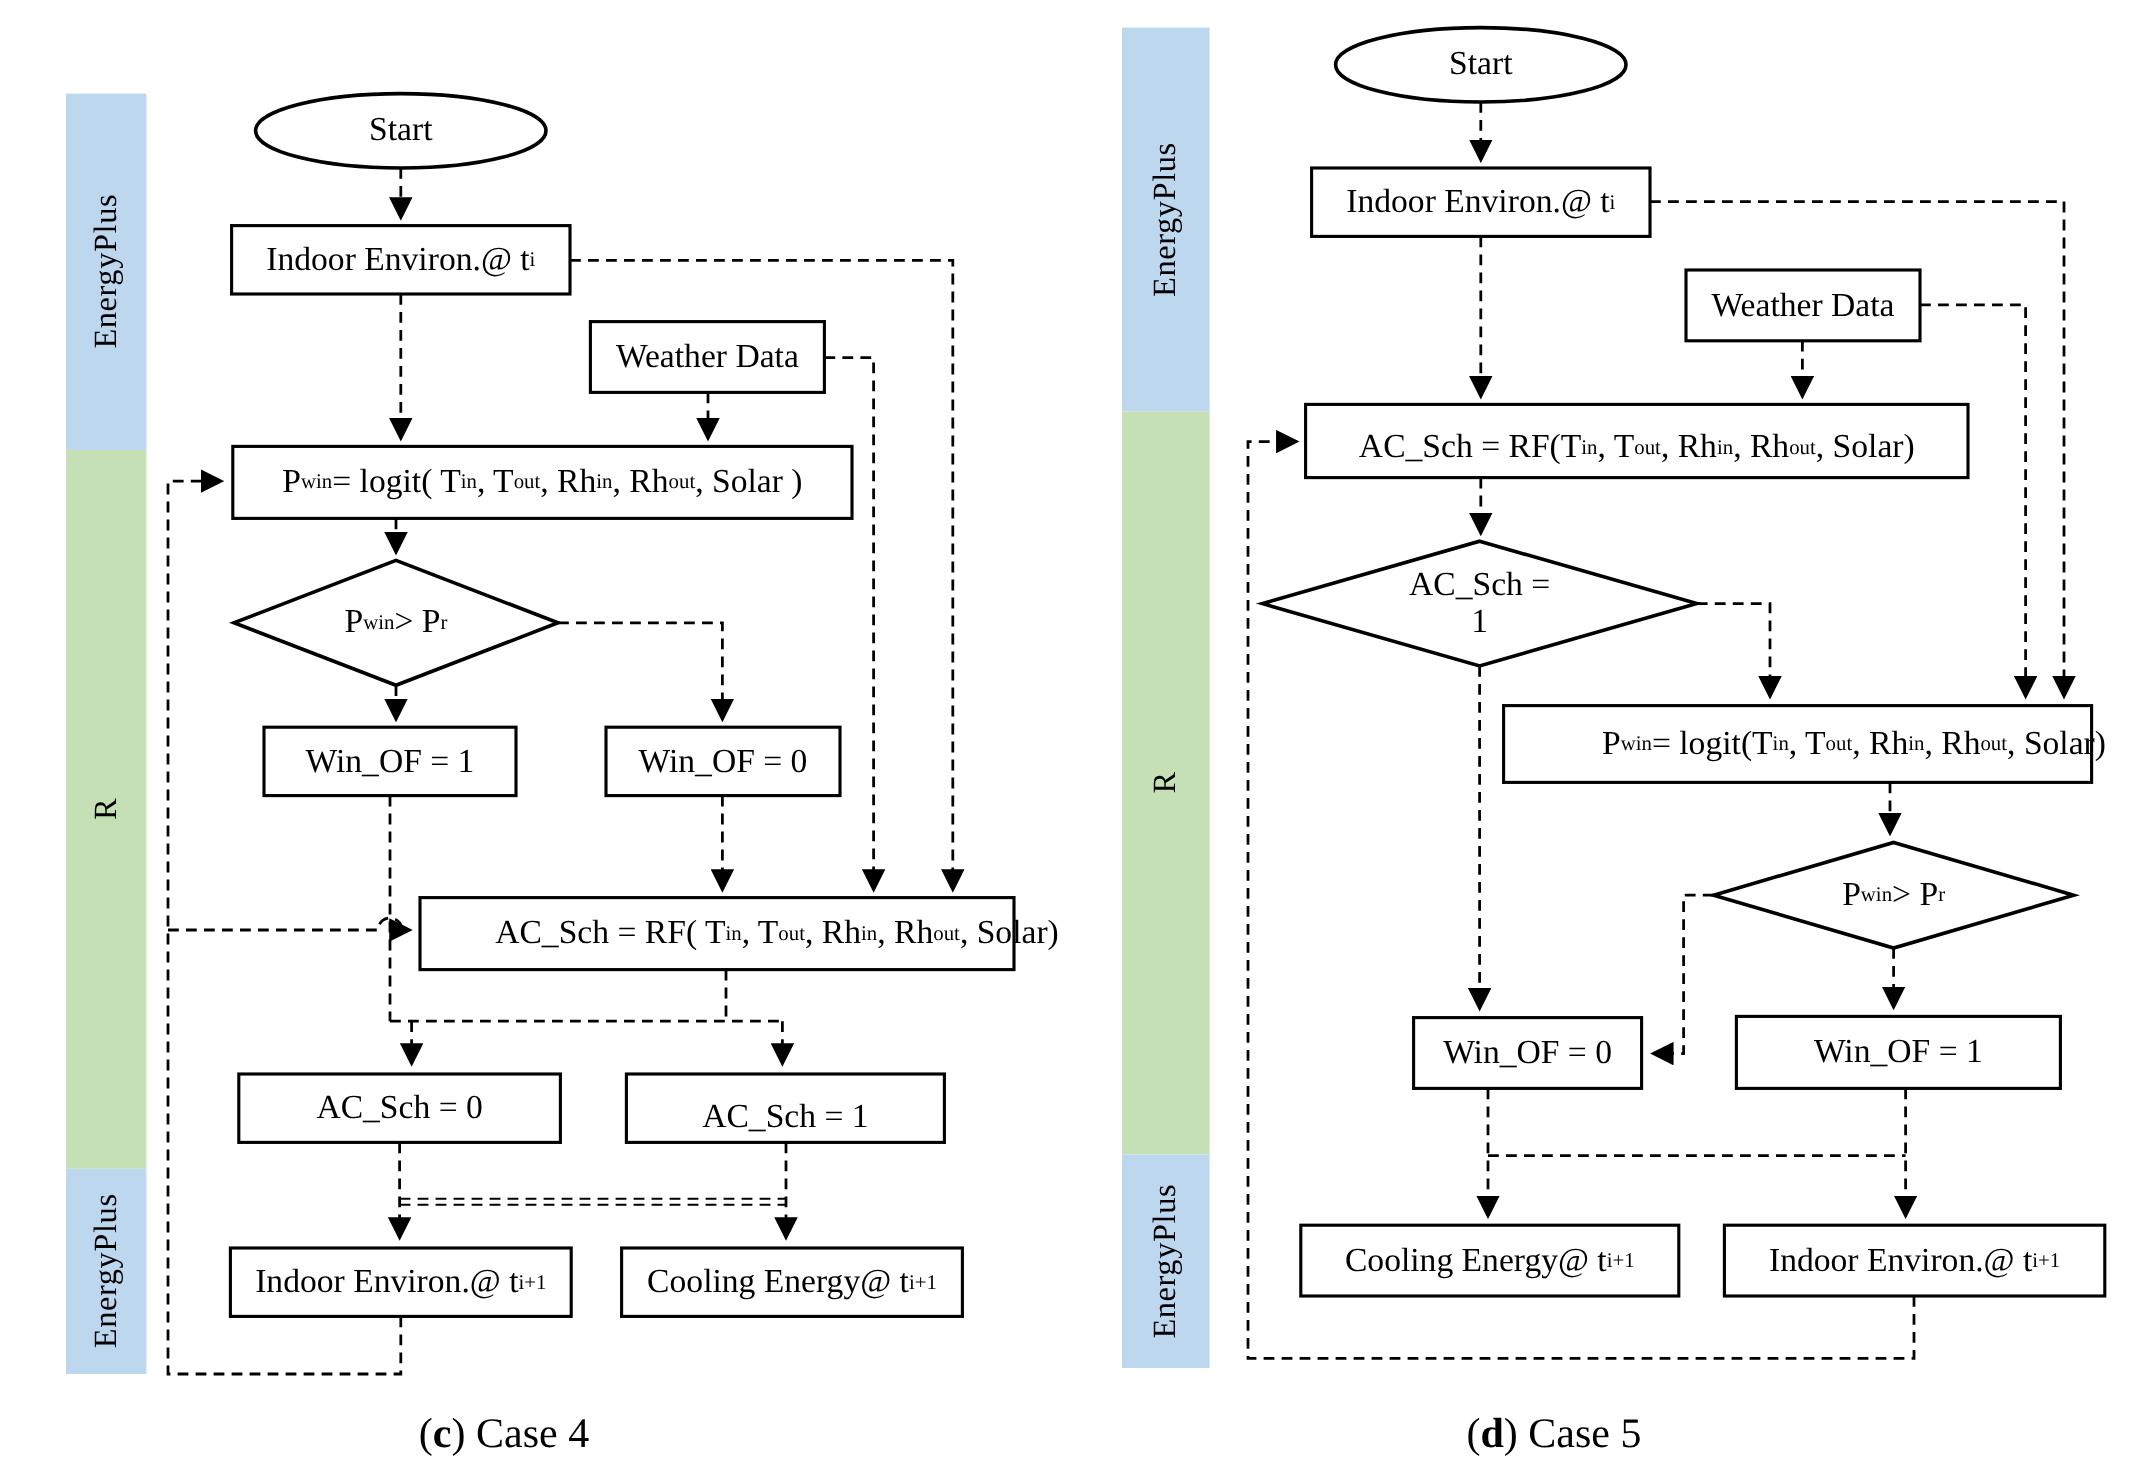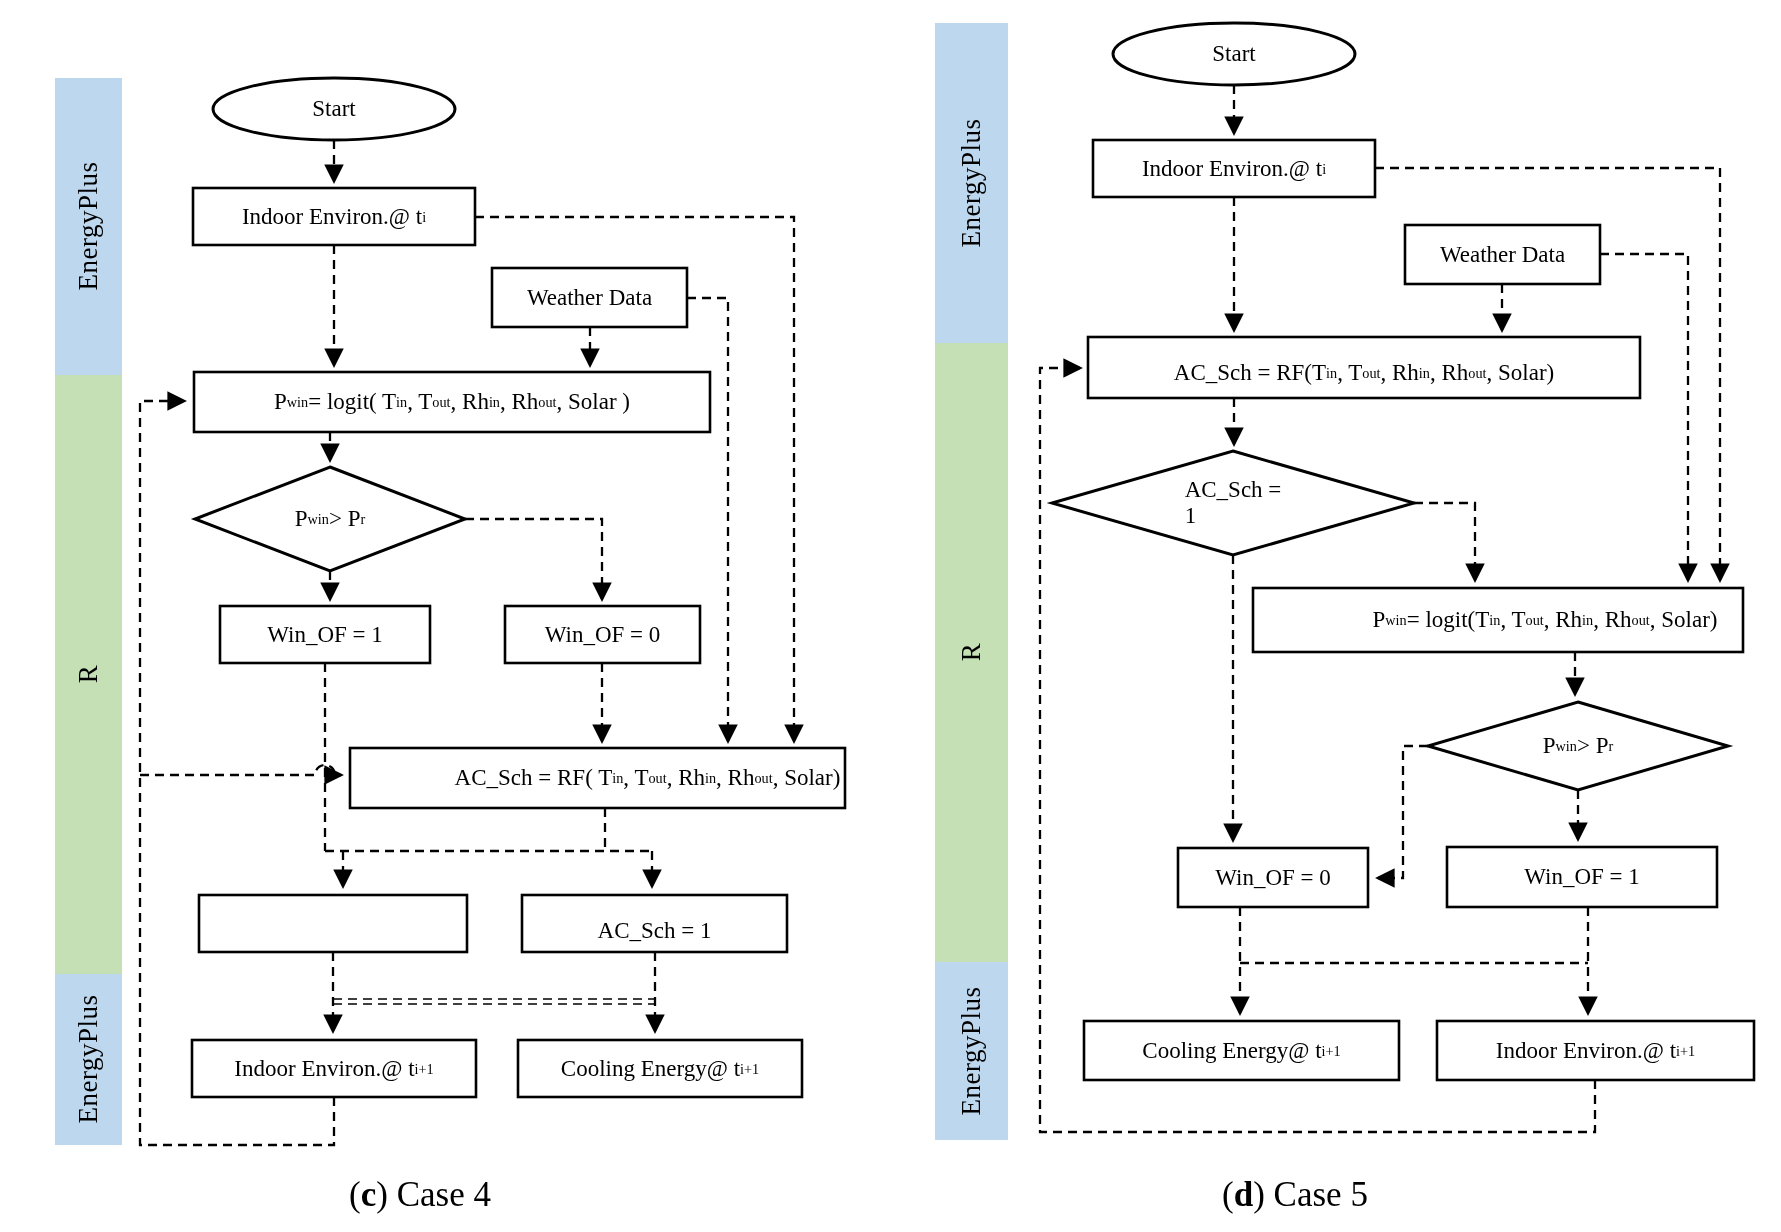"Start" .lbl { font-size: 23px -> 28px; text-align: none -> center }
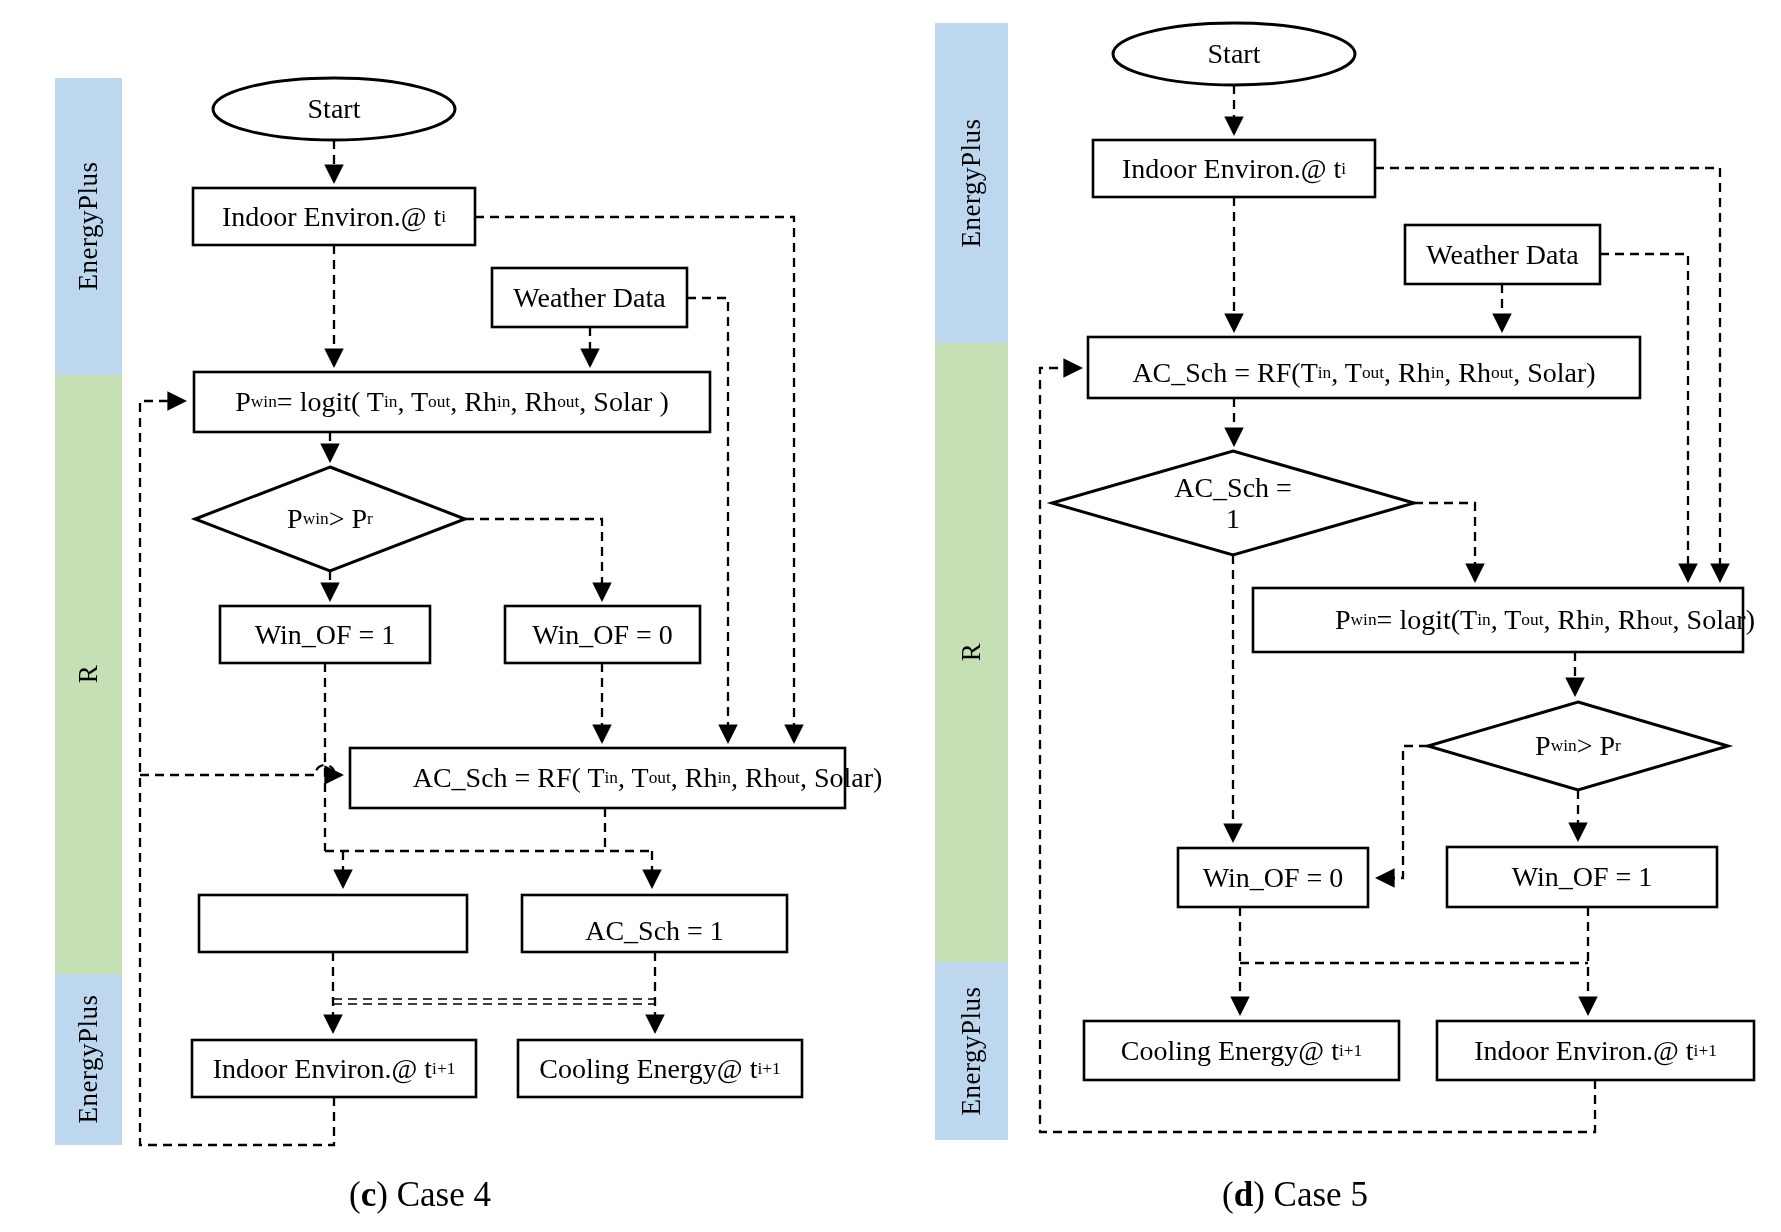"AC_Sch = 0" div.lbl { html: none -> <div>AC_Sch = 0</div> }
